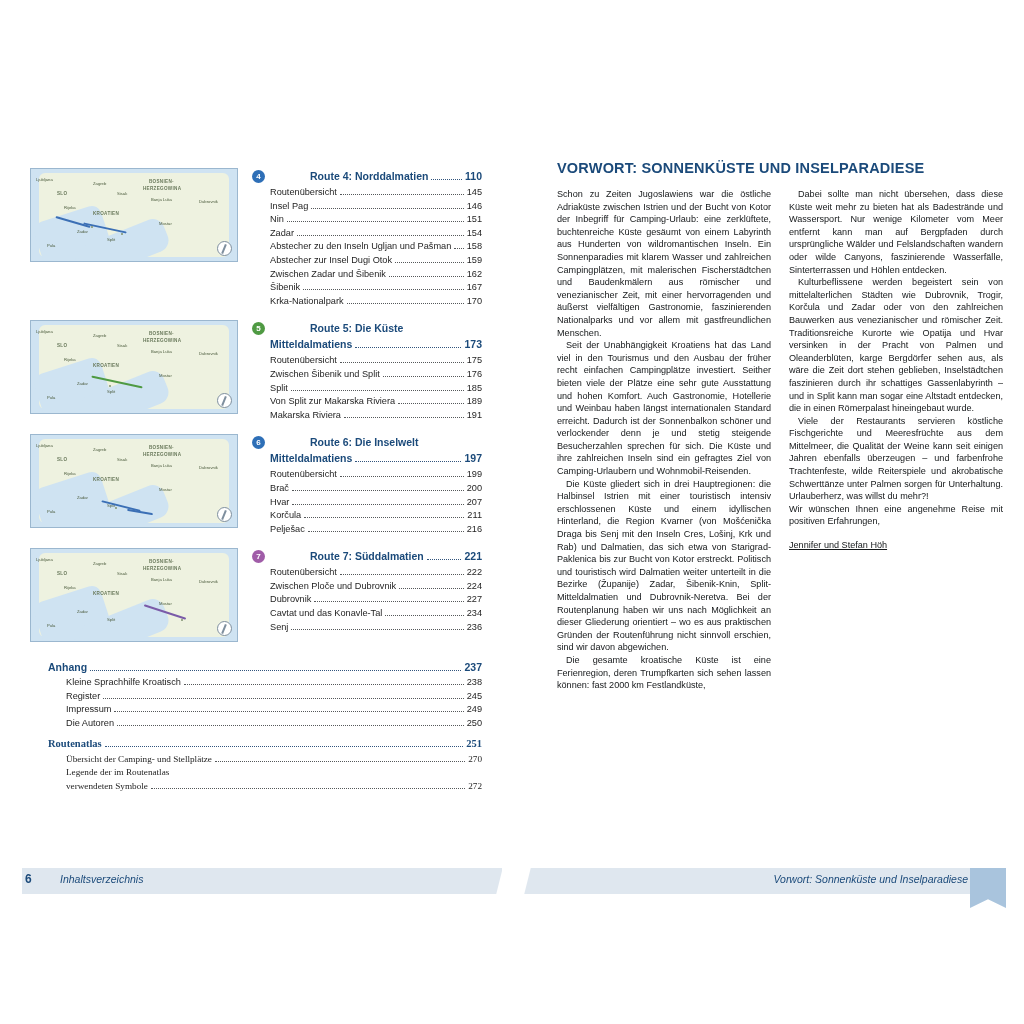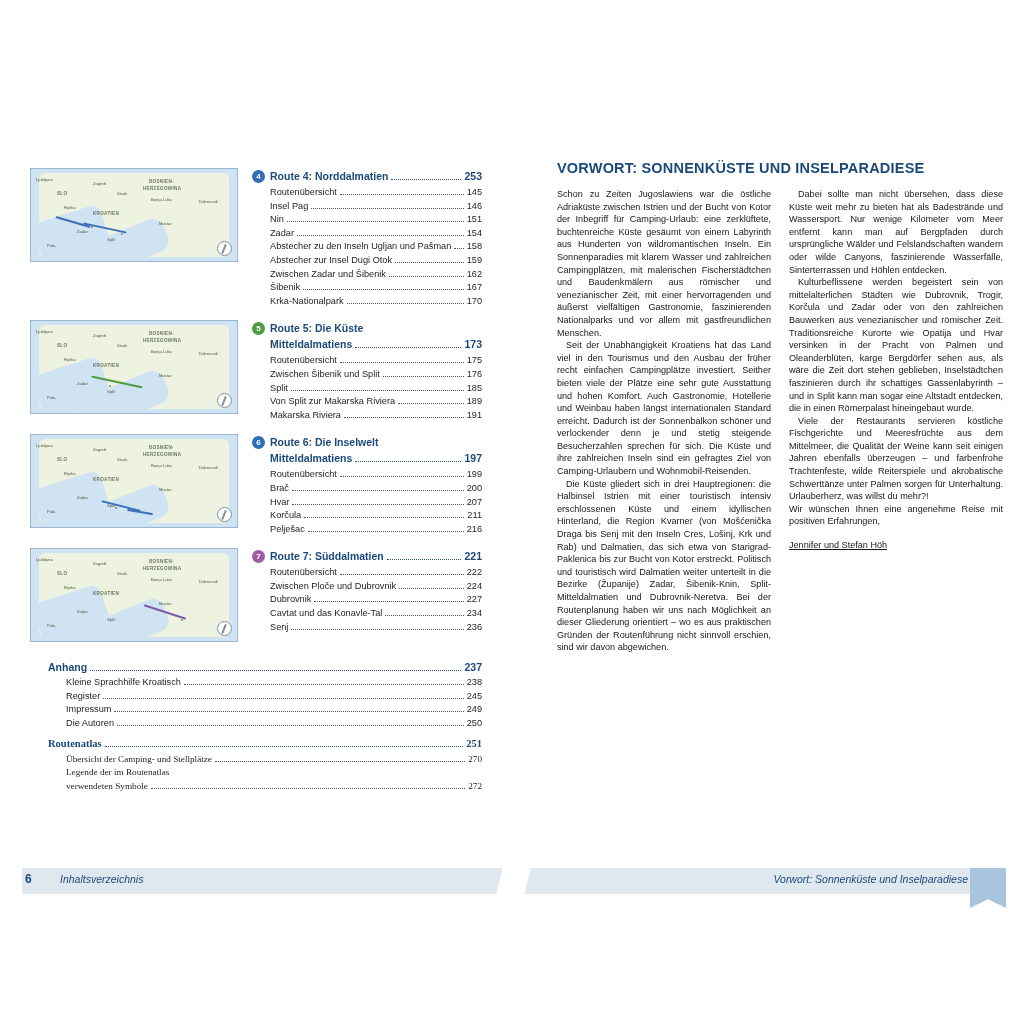"Route 4: Norddalmatien" .route-title-text { margin-left: none -> 40px }
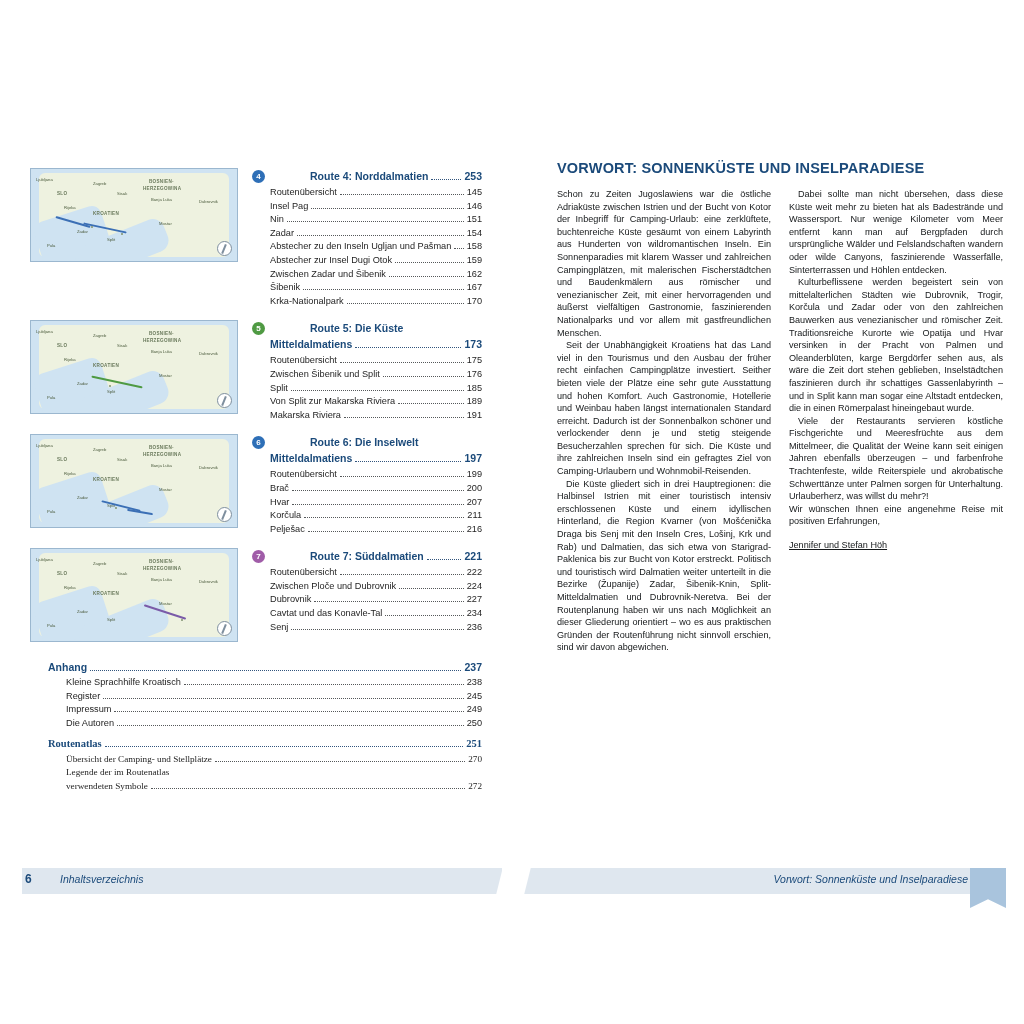"253" span.route-page { text: 253 -> 110 }
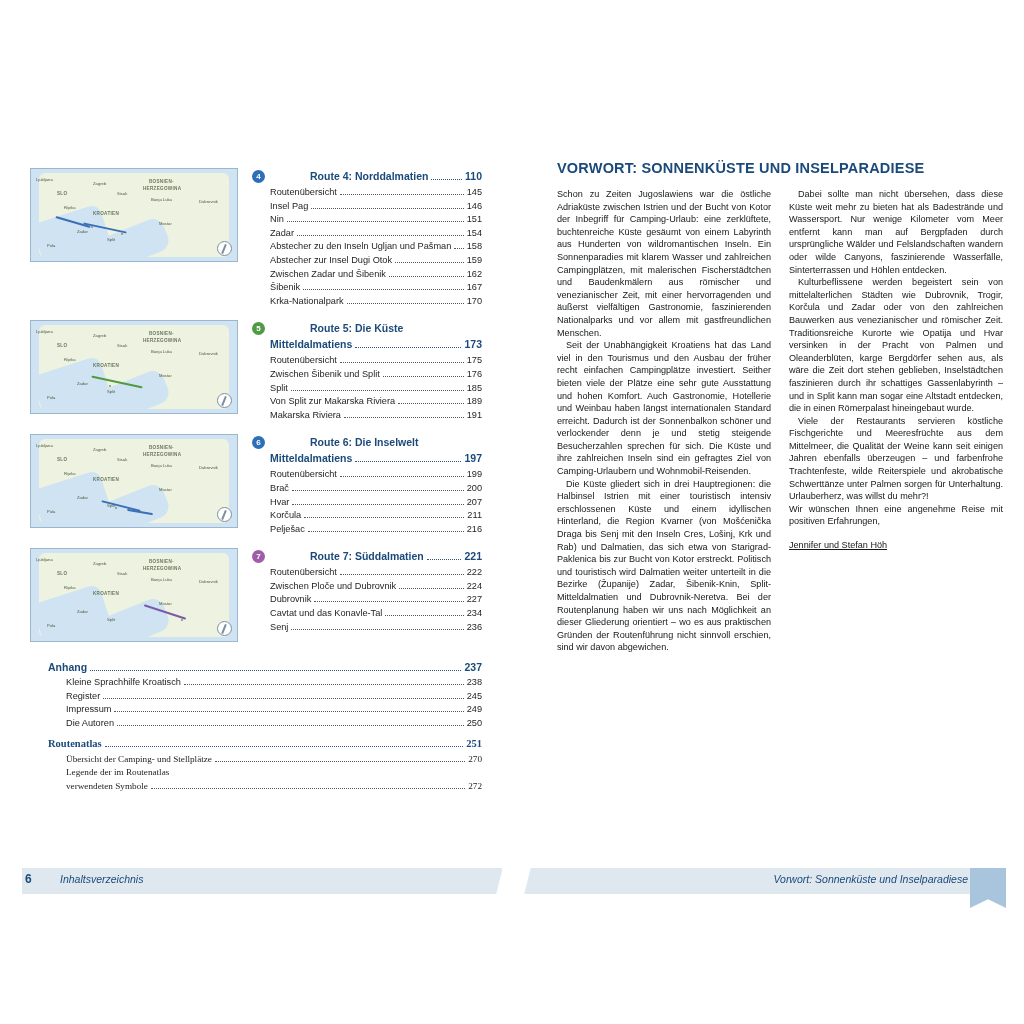"Die gesamte kroatische Küste ist" p.indent { html: none -> <p>Die gesamte kroatische Küste ist eine Ferienregion, deren Trumpfkarten sich sehen lassen können: fast 2000 km Festlandküste,</p> }
